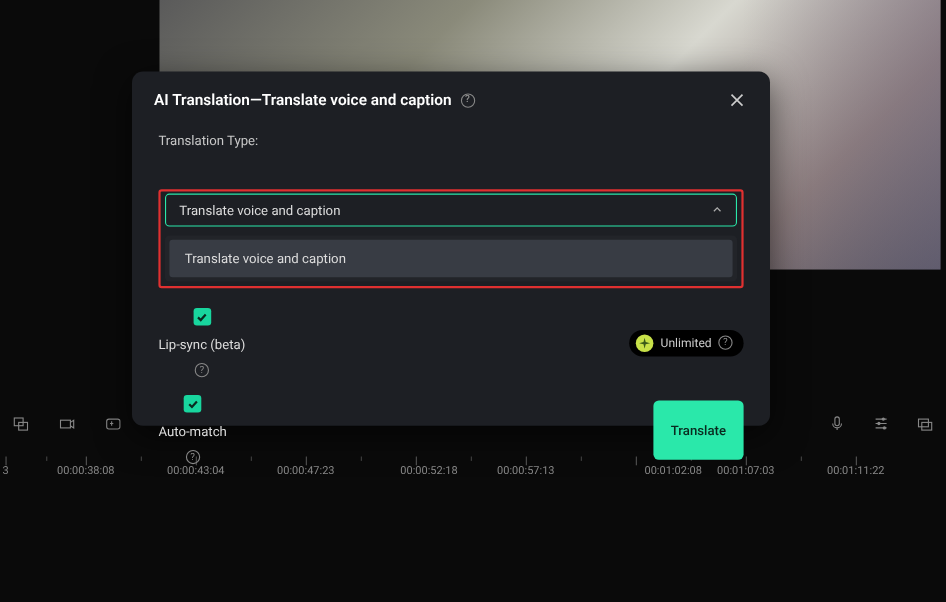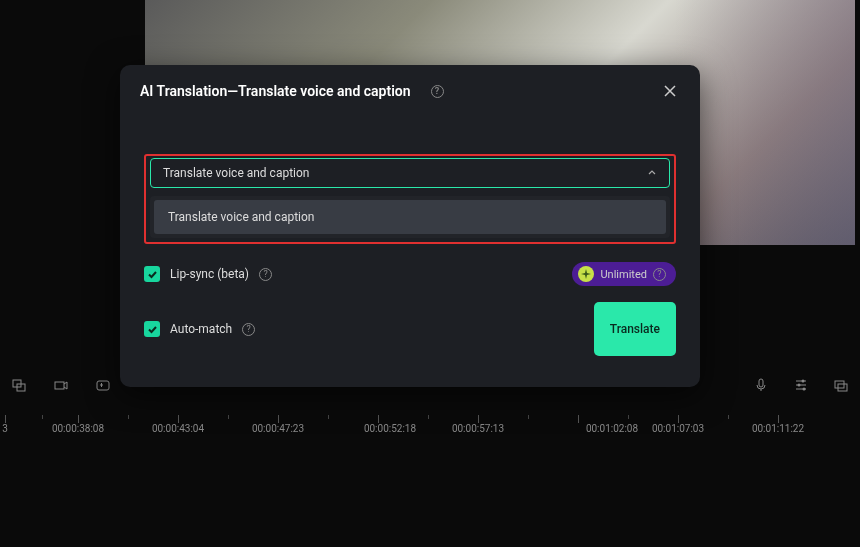"AI Translation—Translate voice and" .dialog-title { gap: 20px -> 8px }
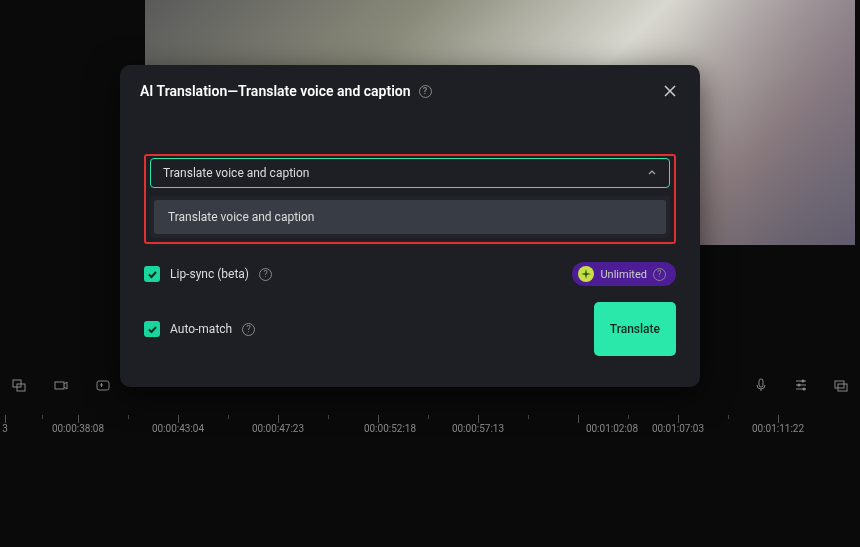"Translation Type:" div.field-label { html: none -> <div>Translation Type:</div> }
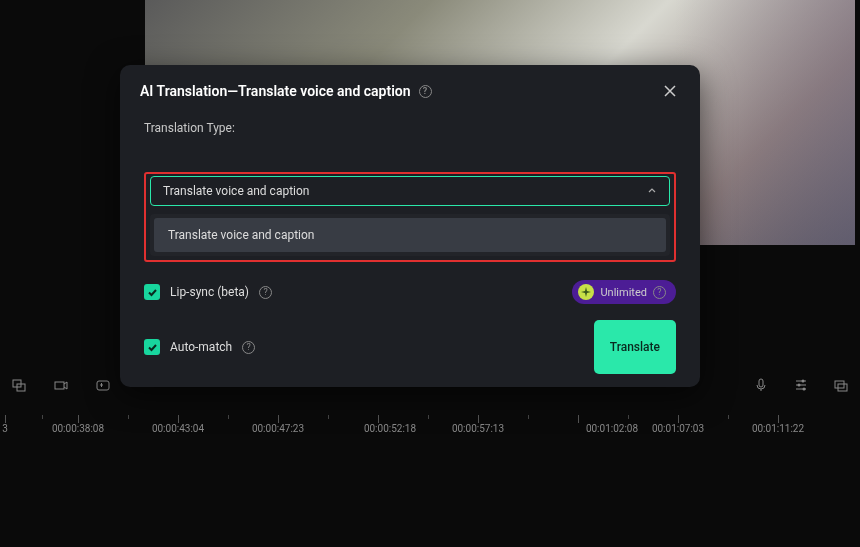"Lip-sync (beta)" .toggle-left { flex-direction: none -> column }
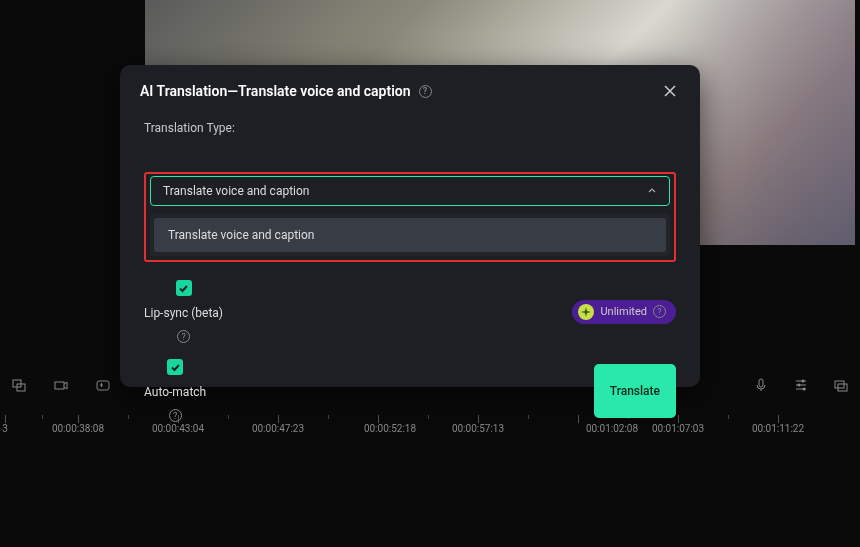"Unlimited" .badge { background: #4c1d95 -> #000000 }
